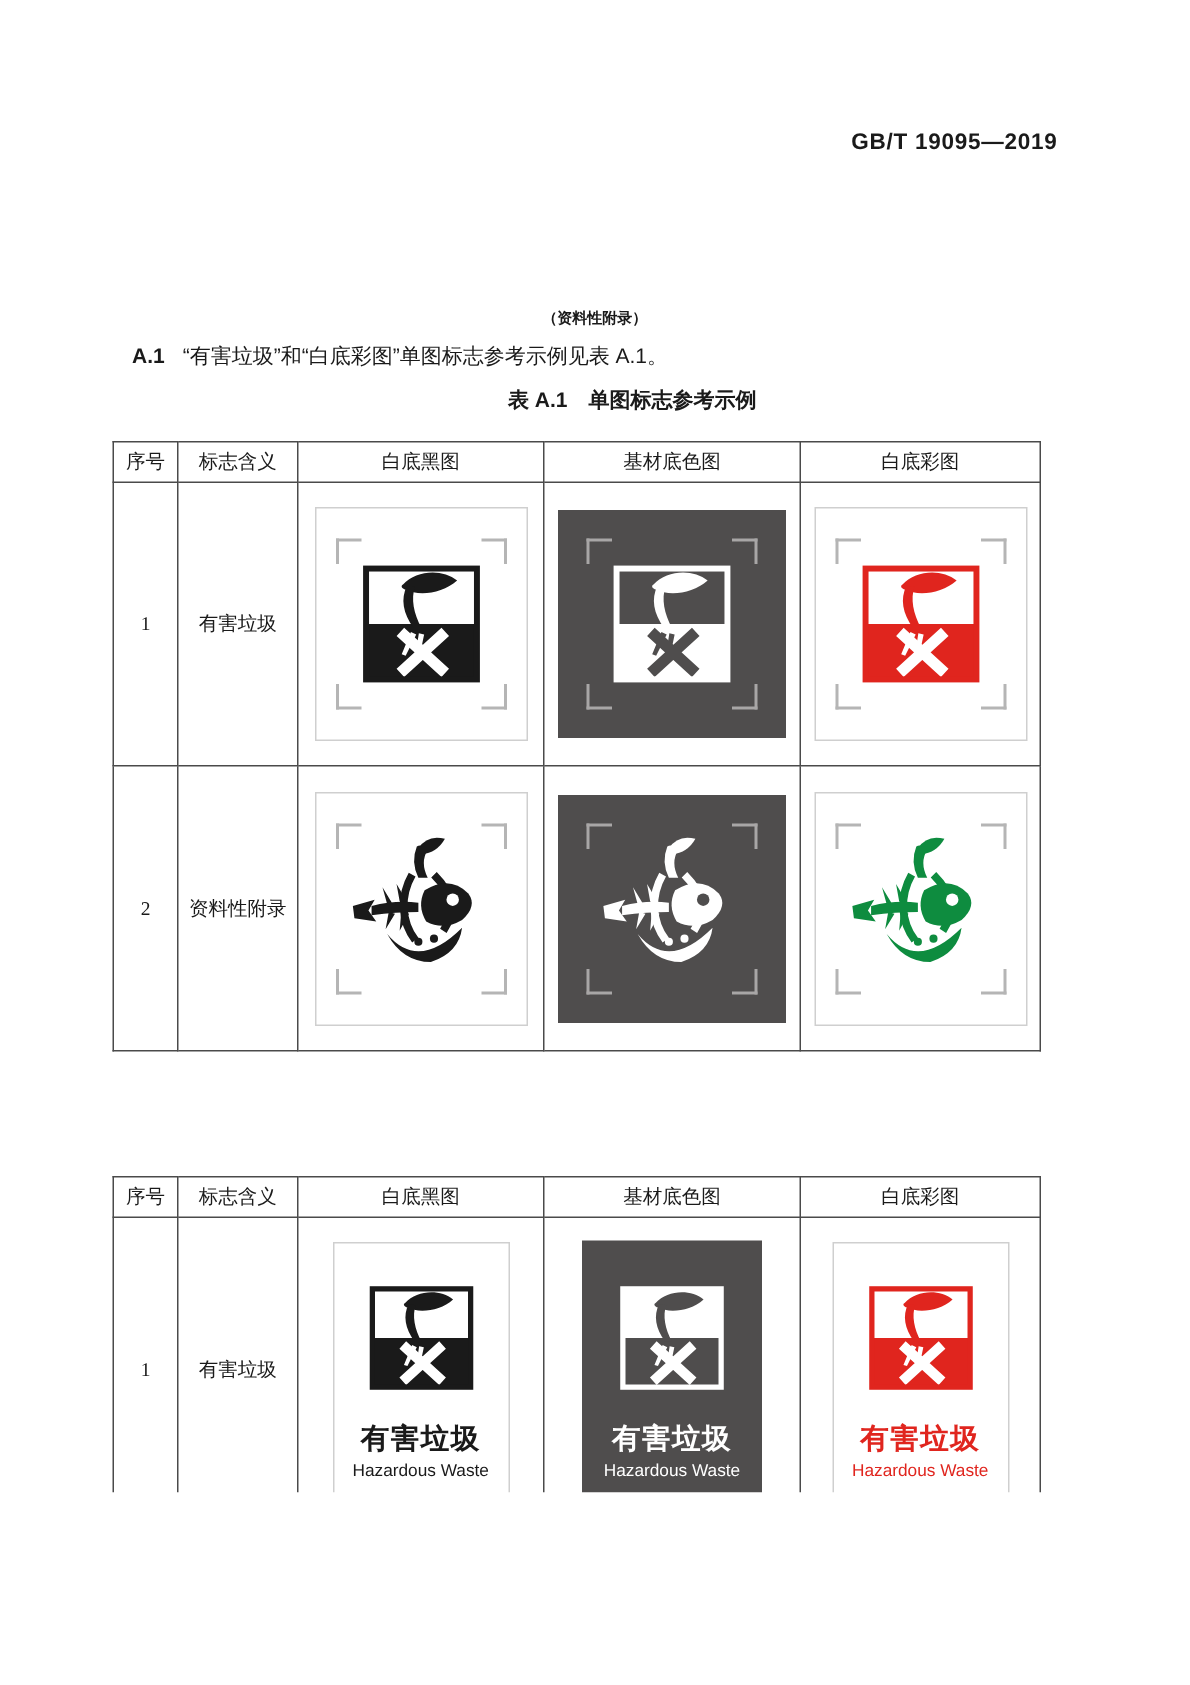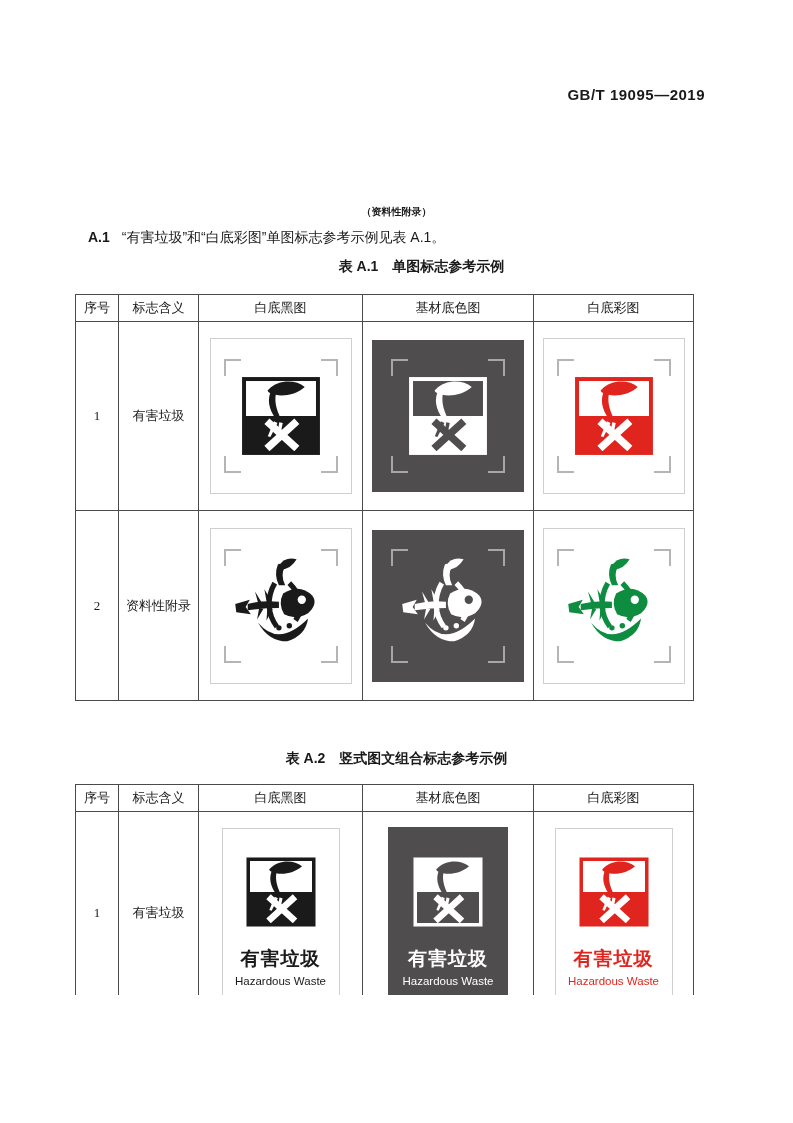"表 A.2 竖式图文组合标志参考示例" div.caption { html: <div> <span>表 A.2</span><span>竖式图文组合标志参考示例</span> </div> -> none }
